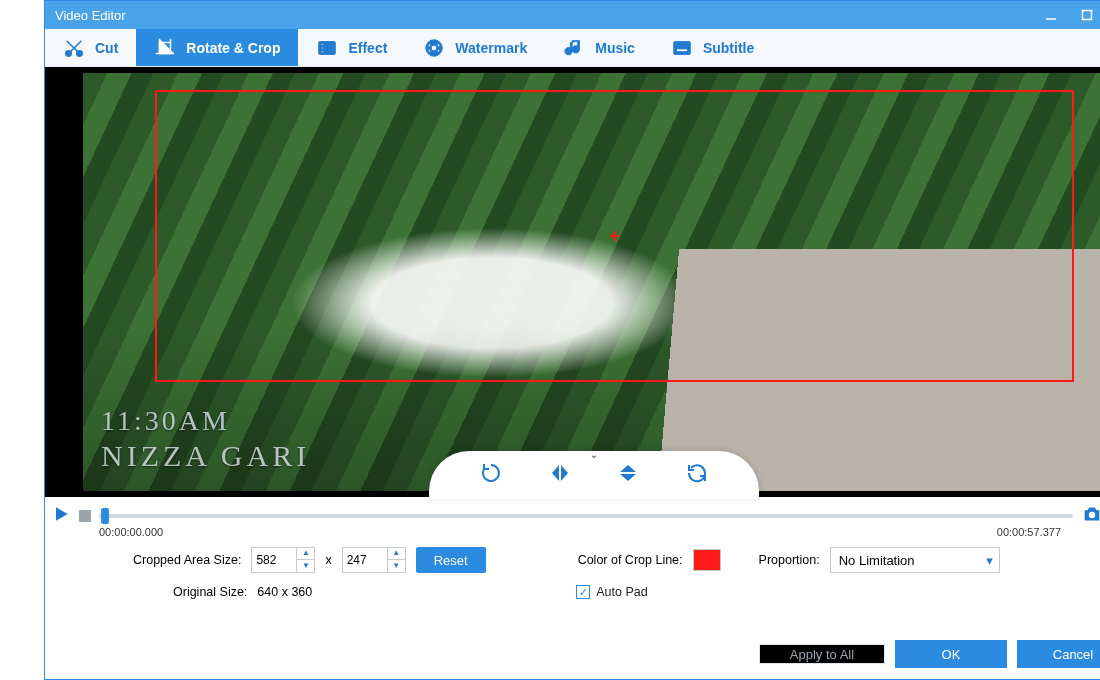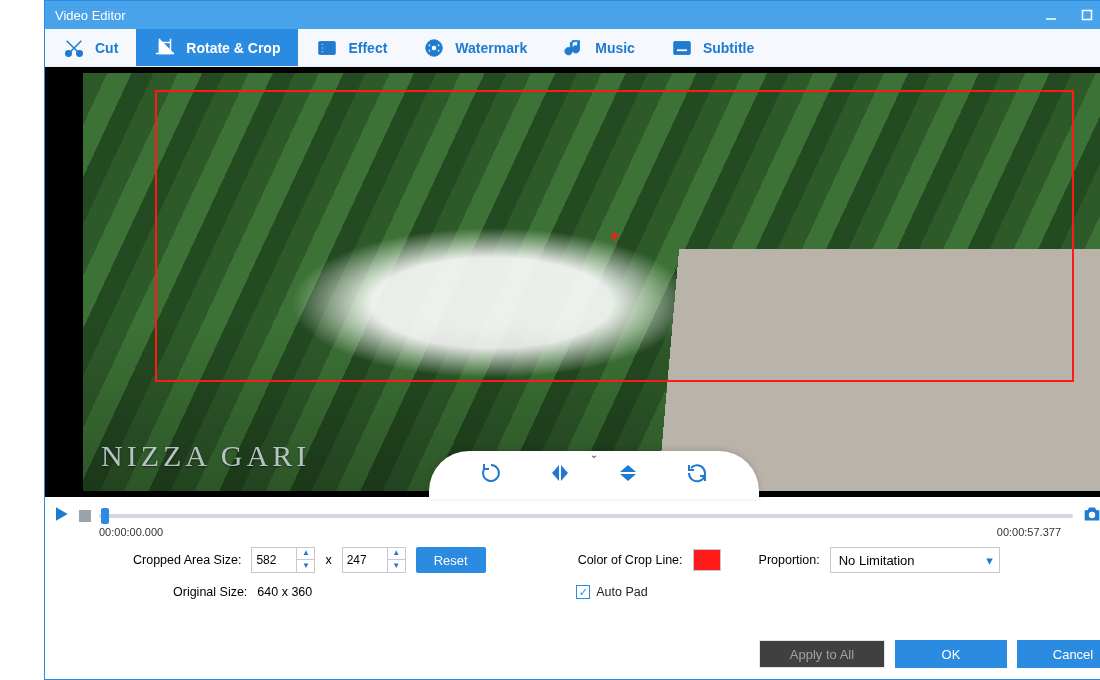"11:30AM" div.overlay-text { html: none -> <div>11:30AM</div> }
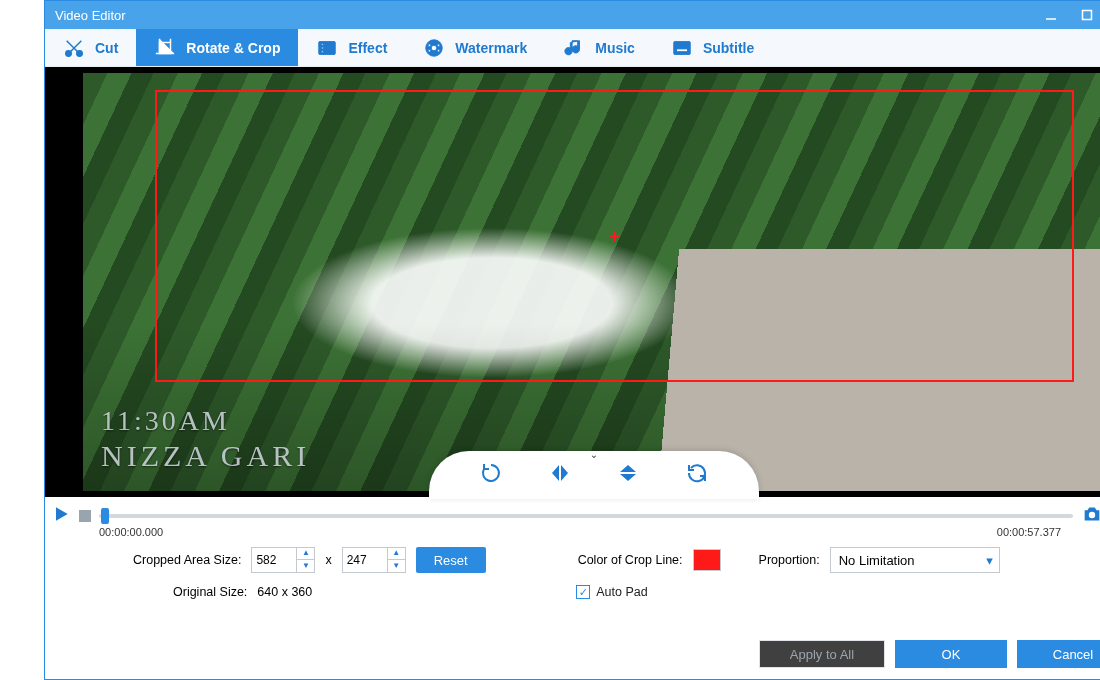"Apply to All" .footer .flat { background: #404040 -> #000000; height: 28px -> 20px }
